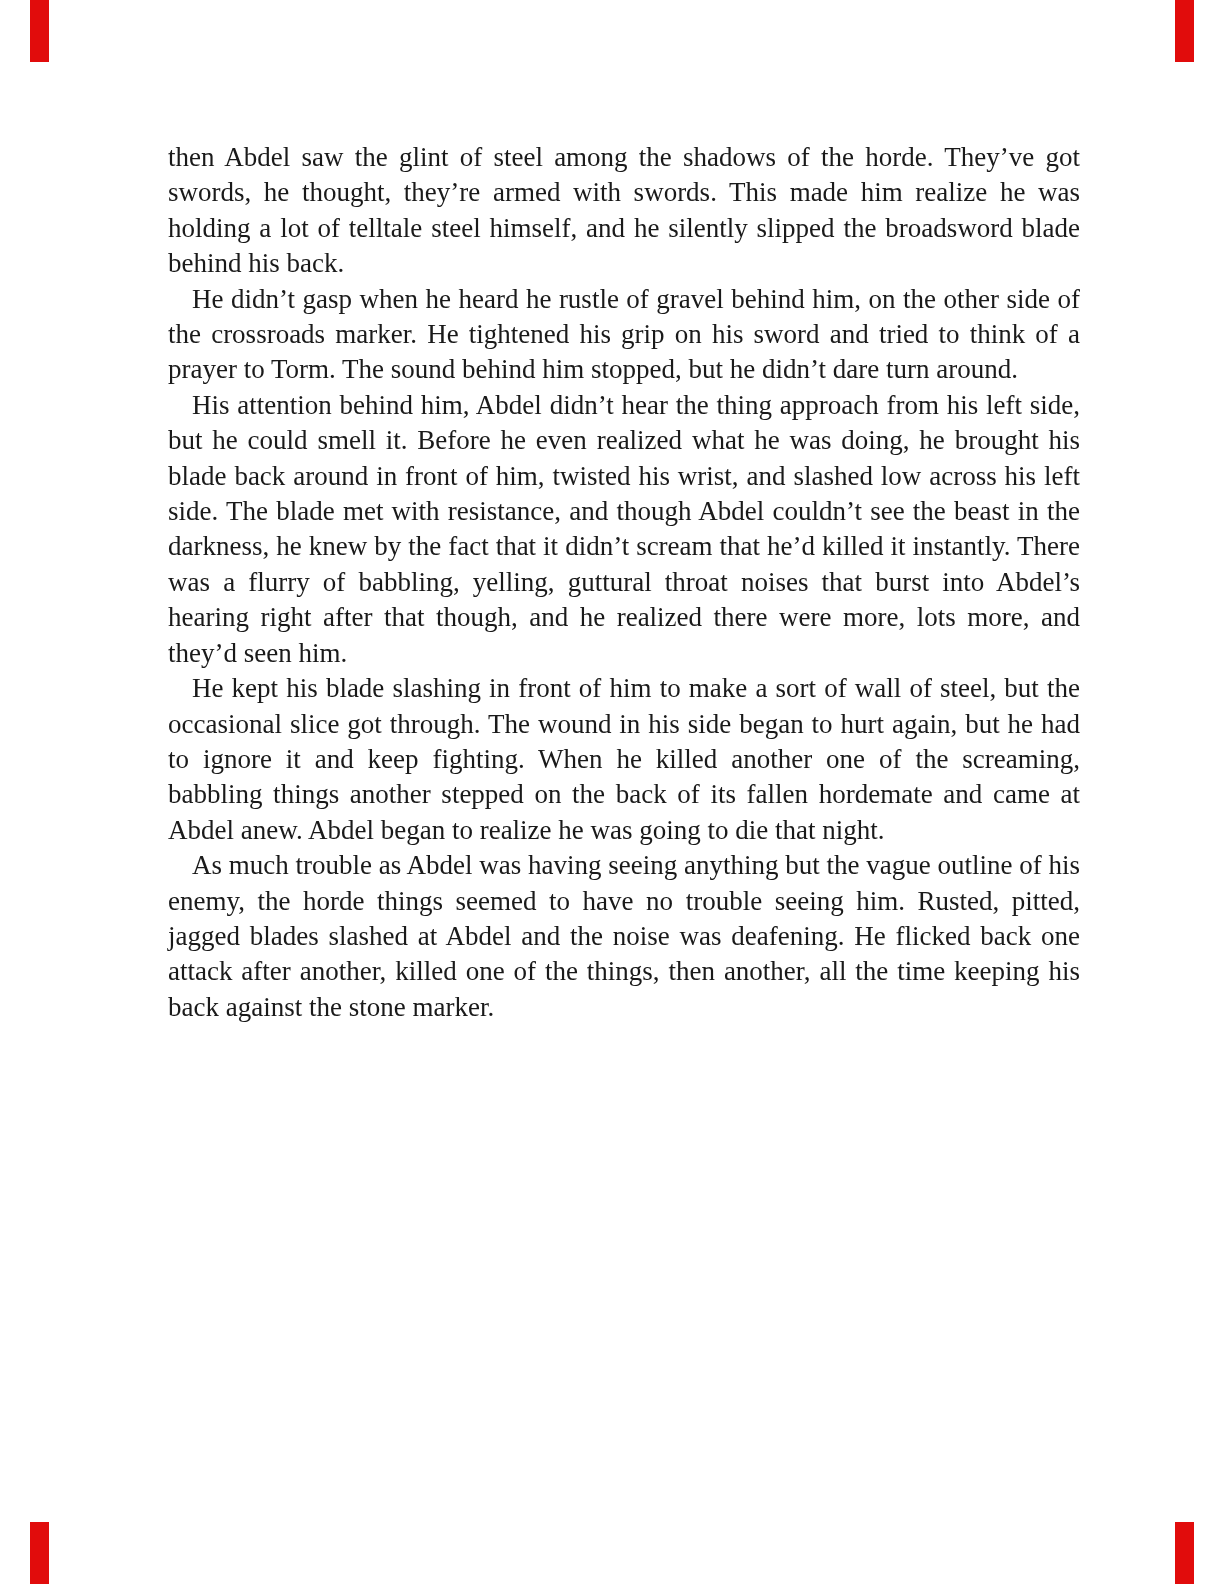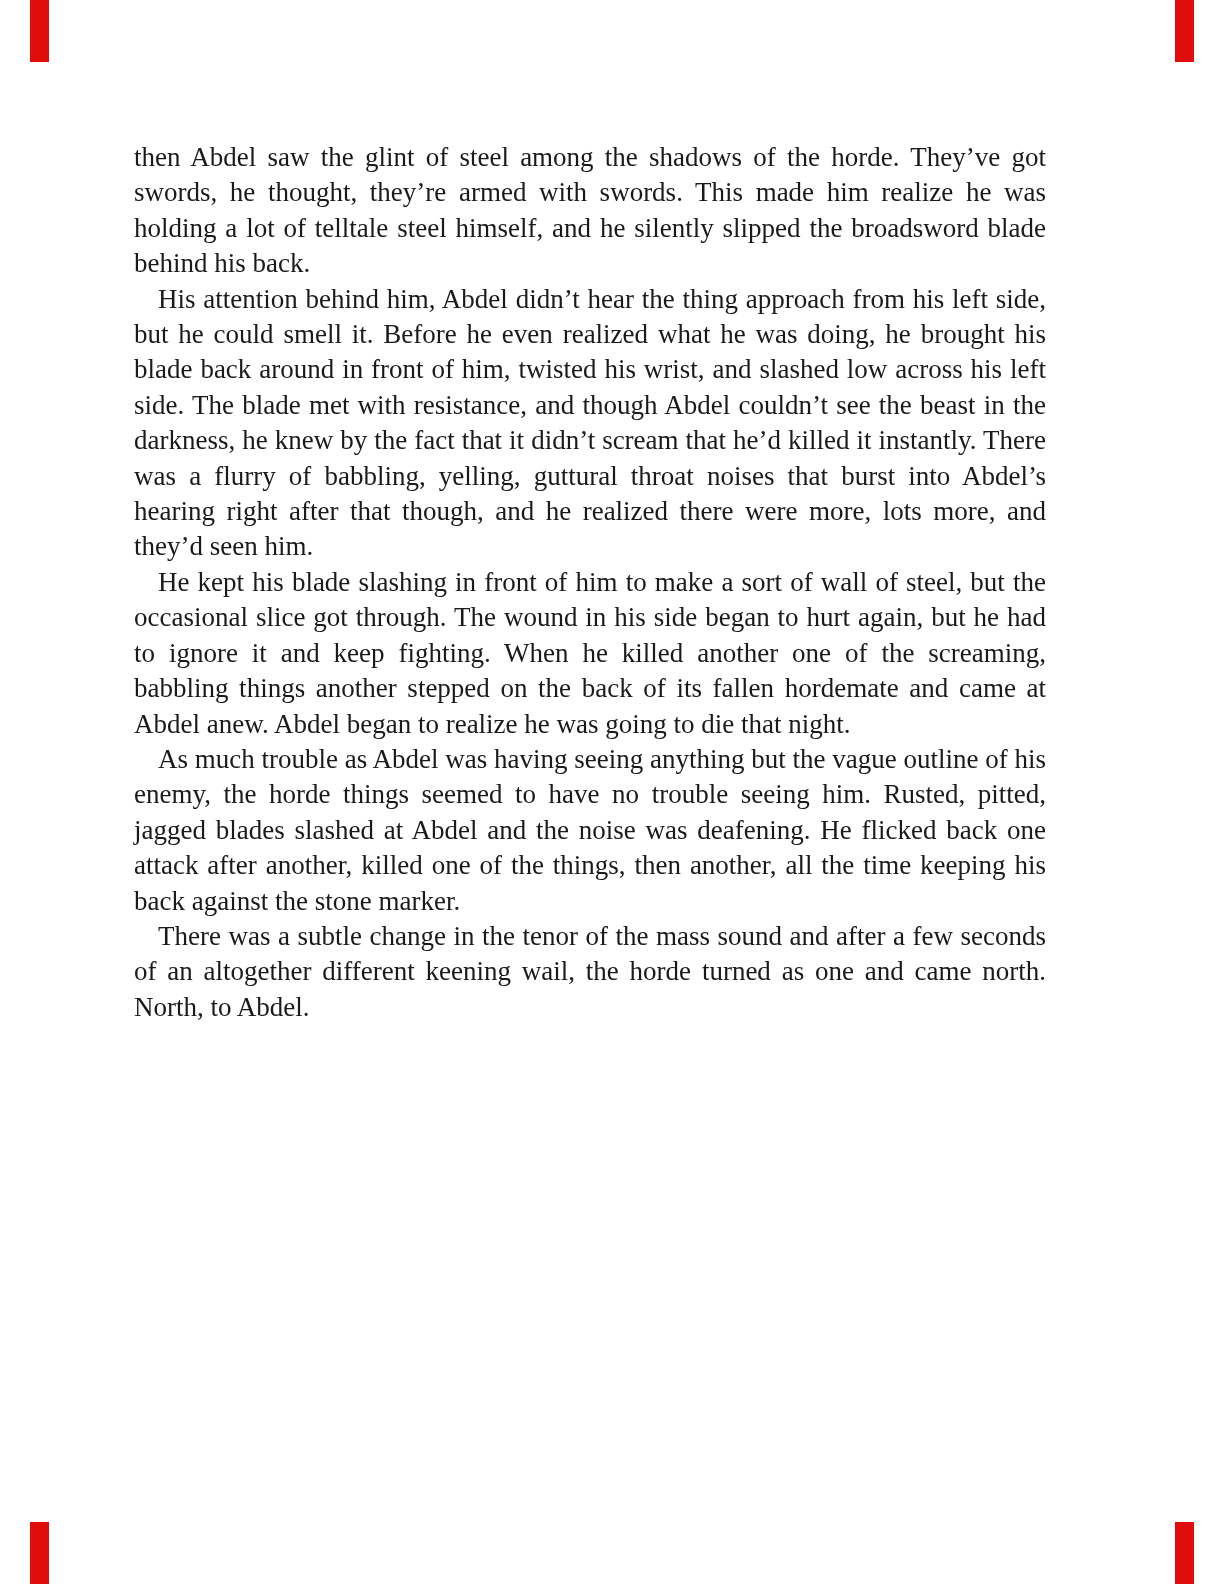"then Abdel saw the glint" .page-text { left: 134px -> 168px }
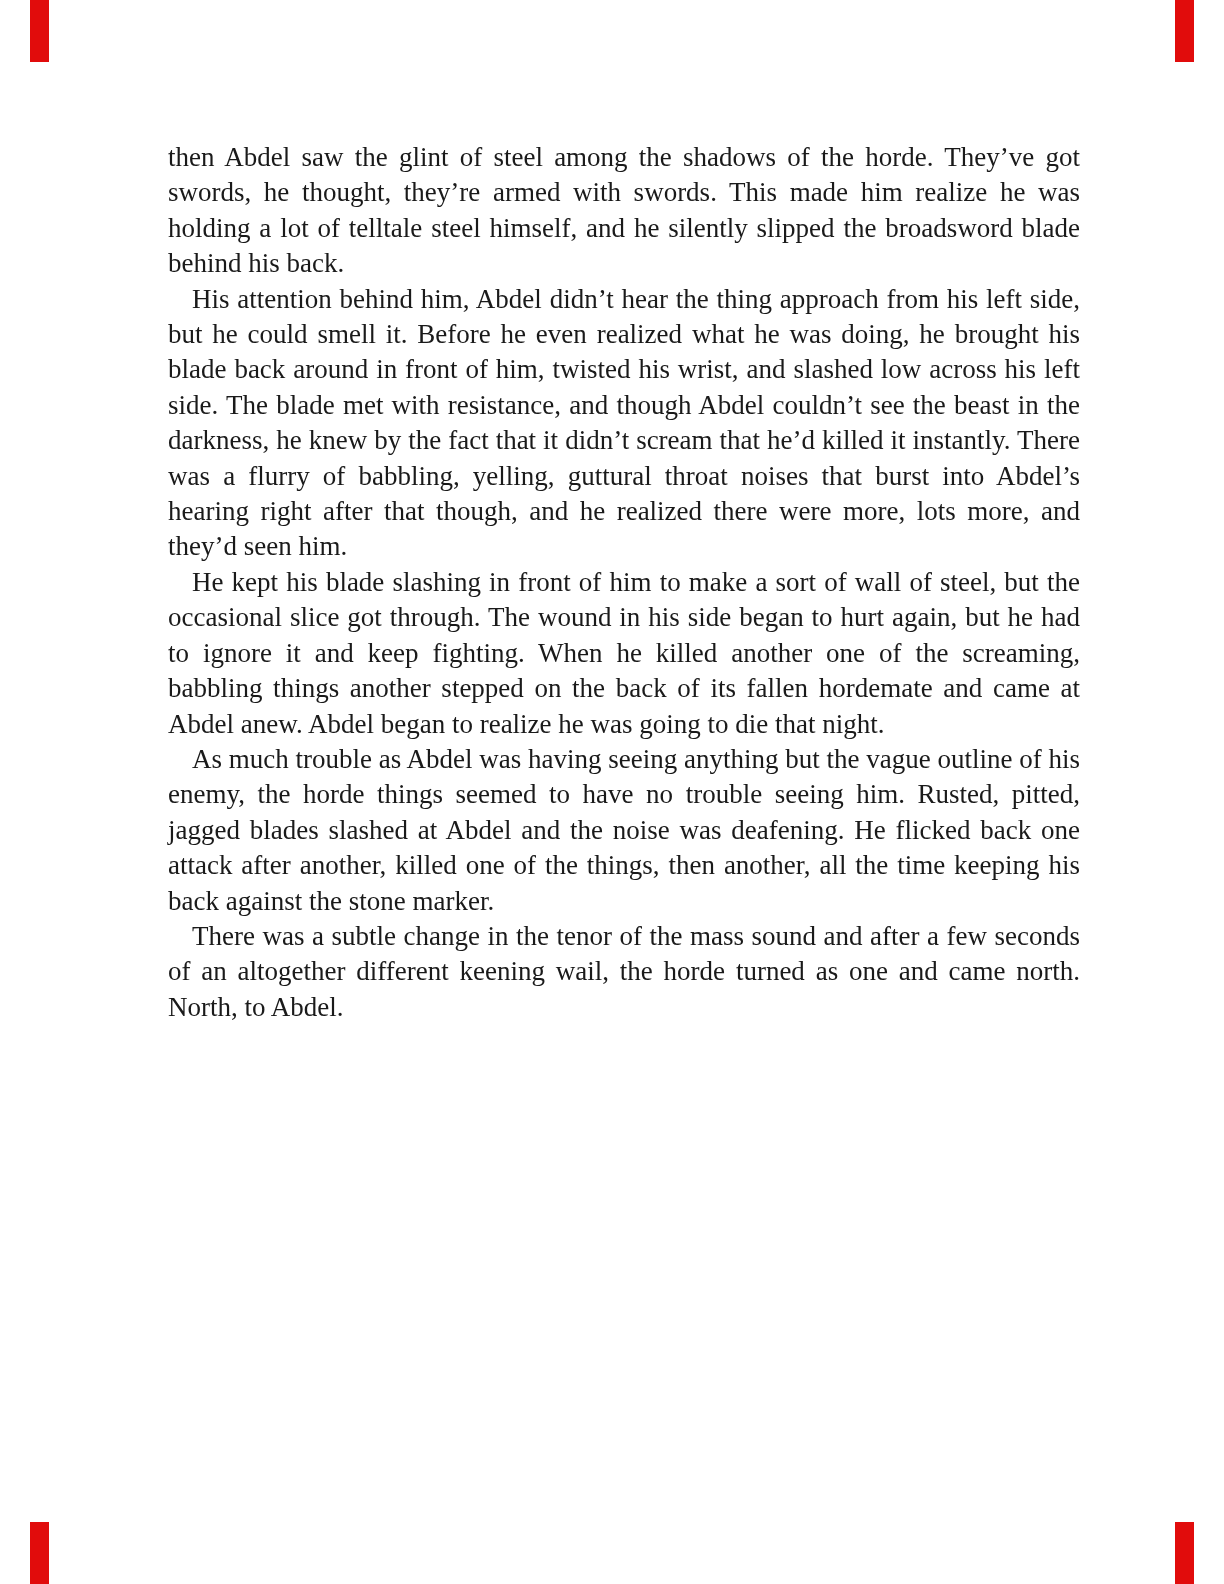"He didn’t gasp when he" p { html: none -> <p>He didn’t gasp when he heard he rustle of gravel behind him, on the other side of the crossroads marker. He tightened his grip on his sword and tried to think of a prayer to Torm. The sound behind him stopped, but he didn’t dare turn around.</p> }
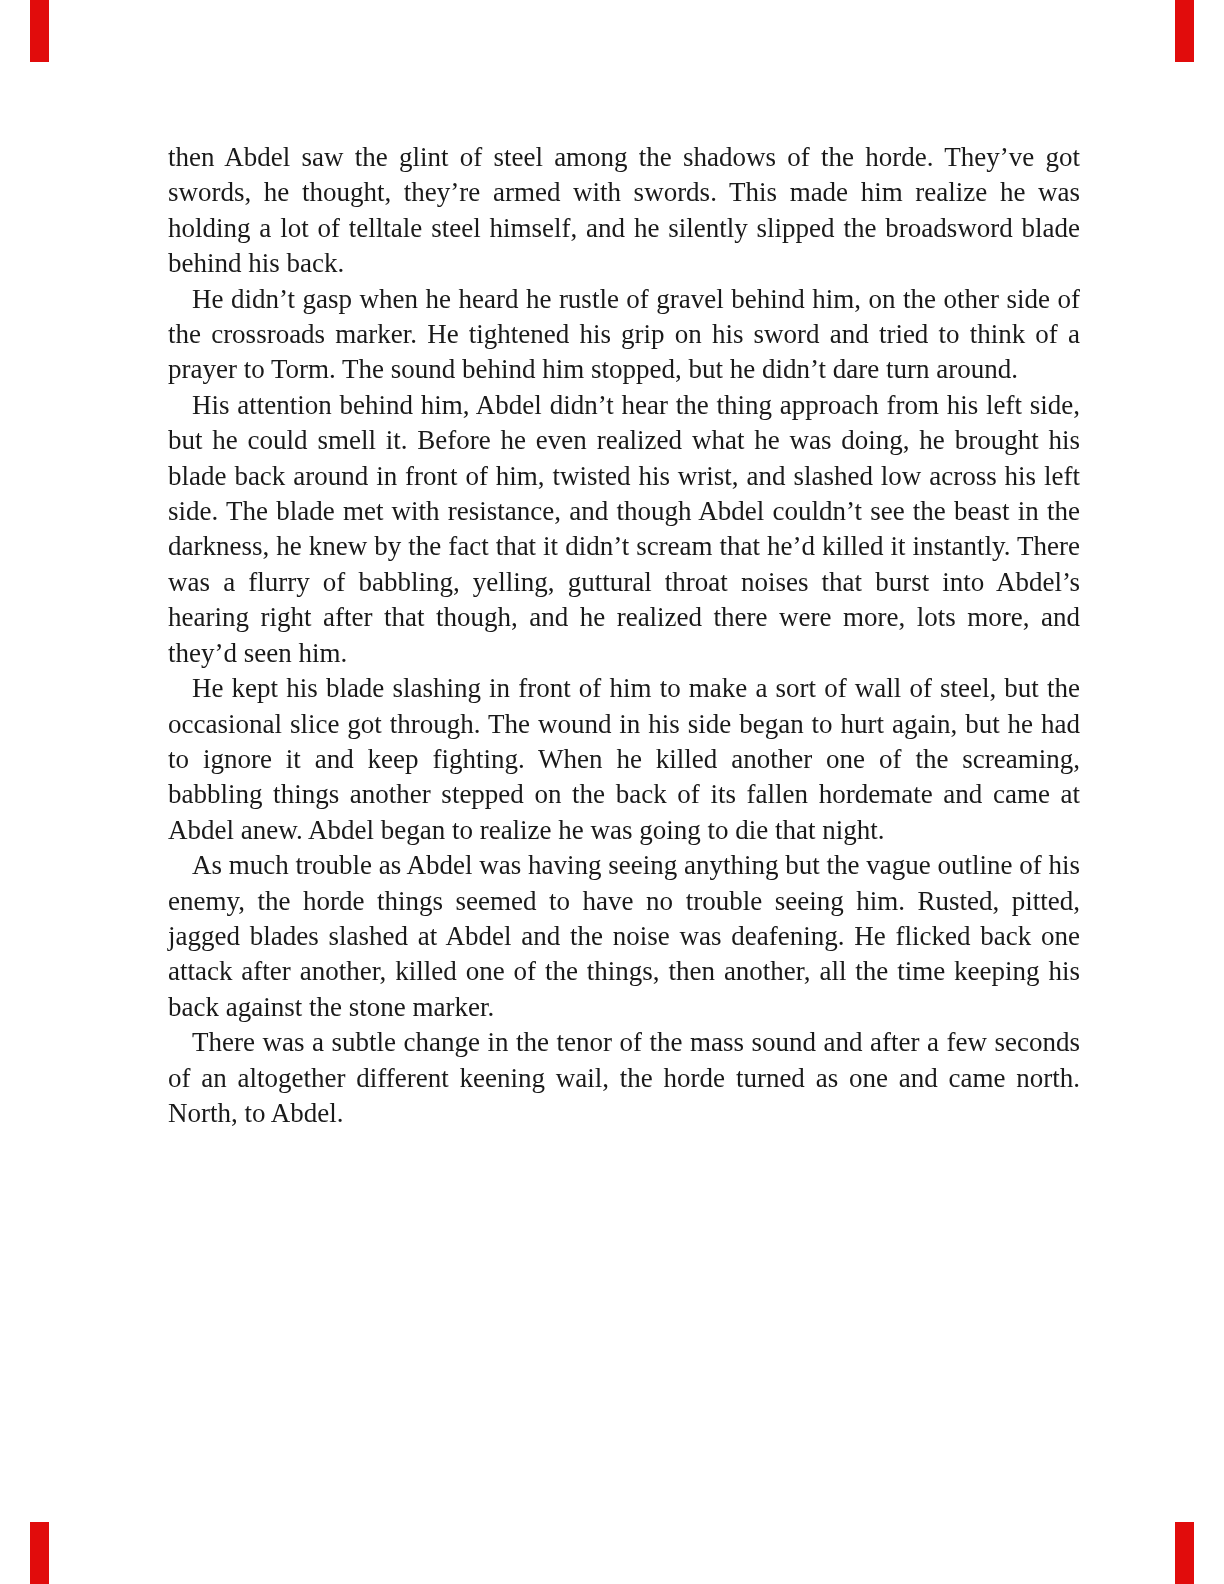"There was a subtle change" p { html: <p>There was a subtle change in the tenor of the mass sound and after a few seconds of an altogether different keening wail, the horde turned as one and came north. North, to Abdel.</p> -> none }
